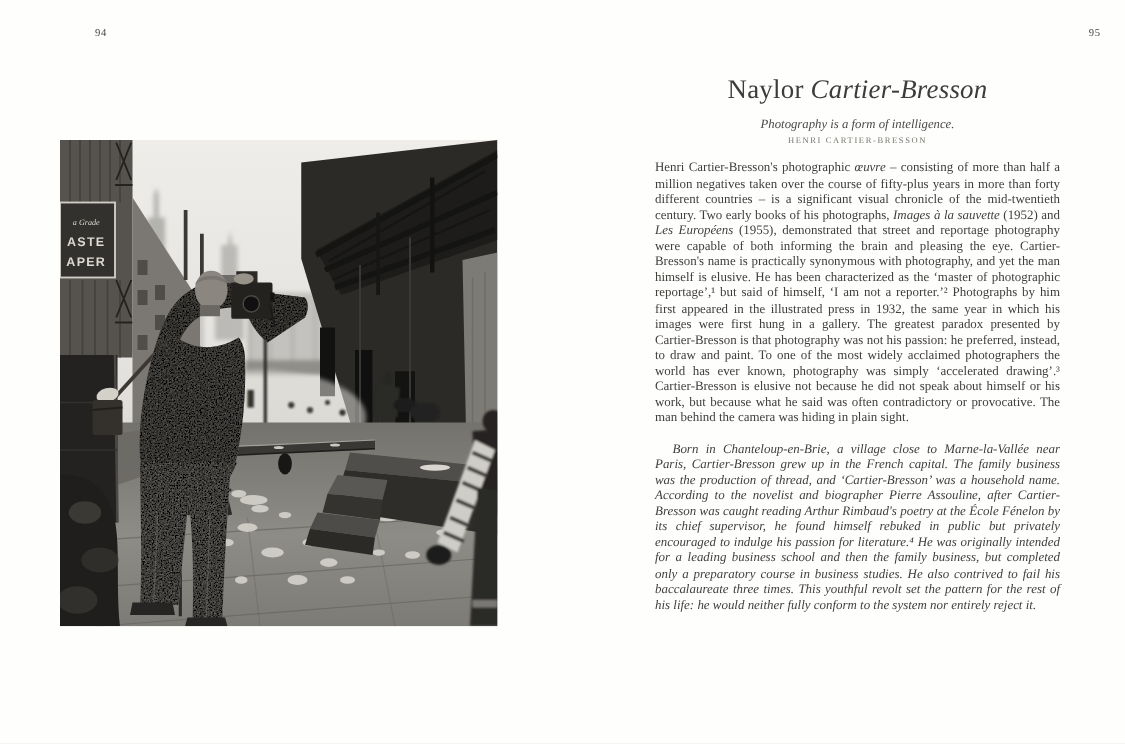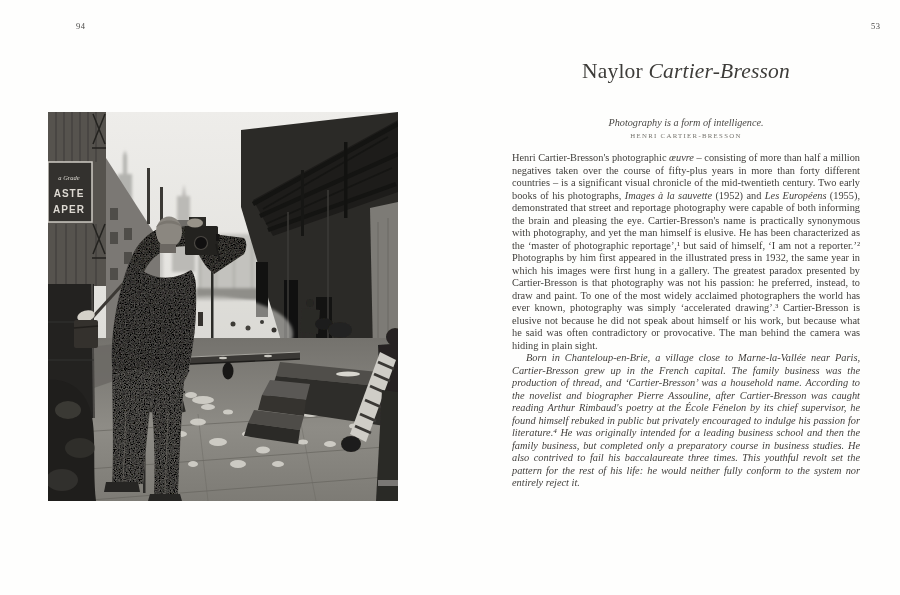"53" span.pagenum { text: 53 -> 95 }
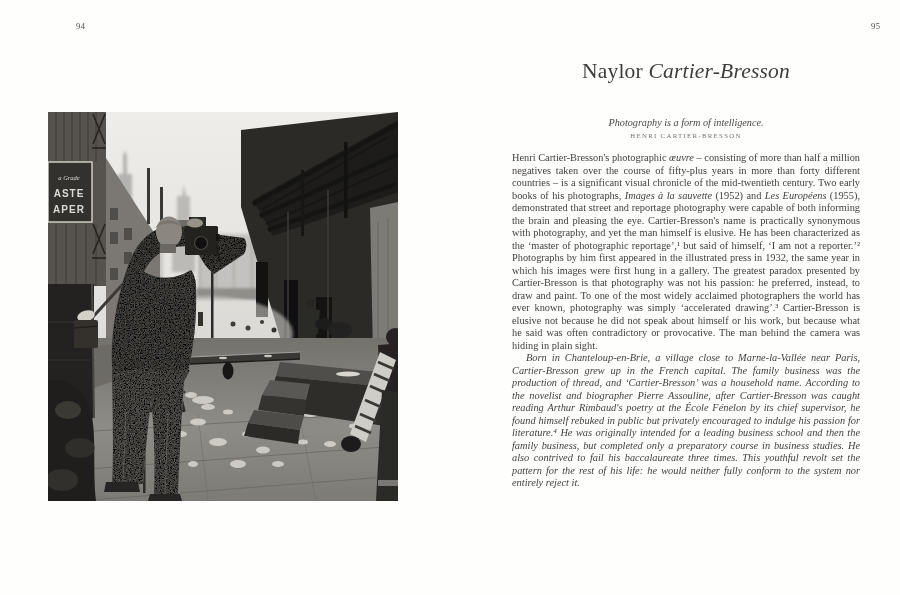"Photography is a form of" .quote { margin-top: 34px -> 11px }
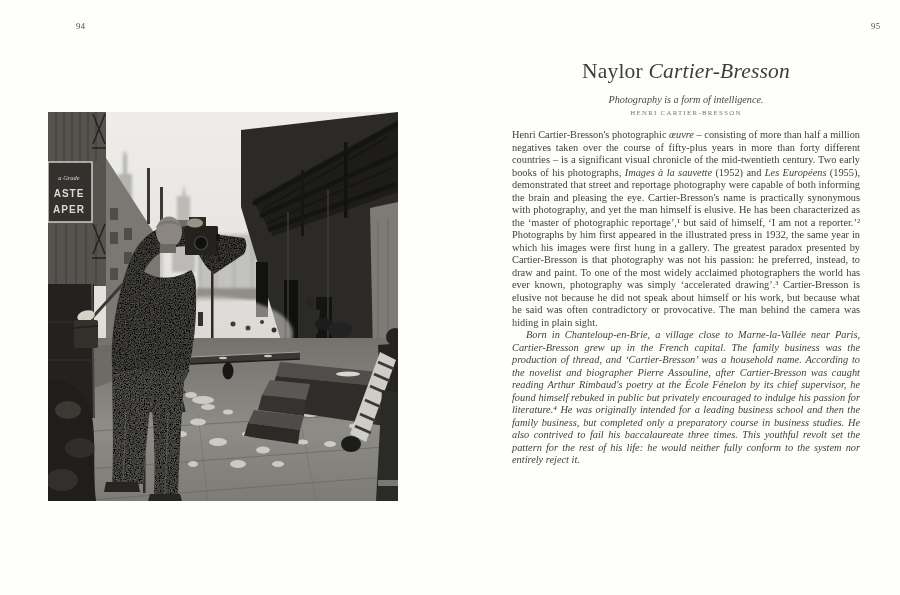"Henri Cartier-Bresson's photographic" .body-text p { margin: 0 -> 12px }
